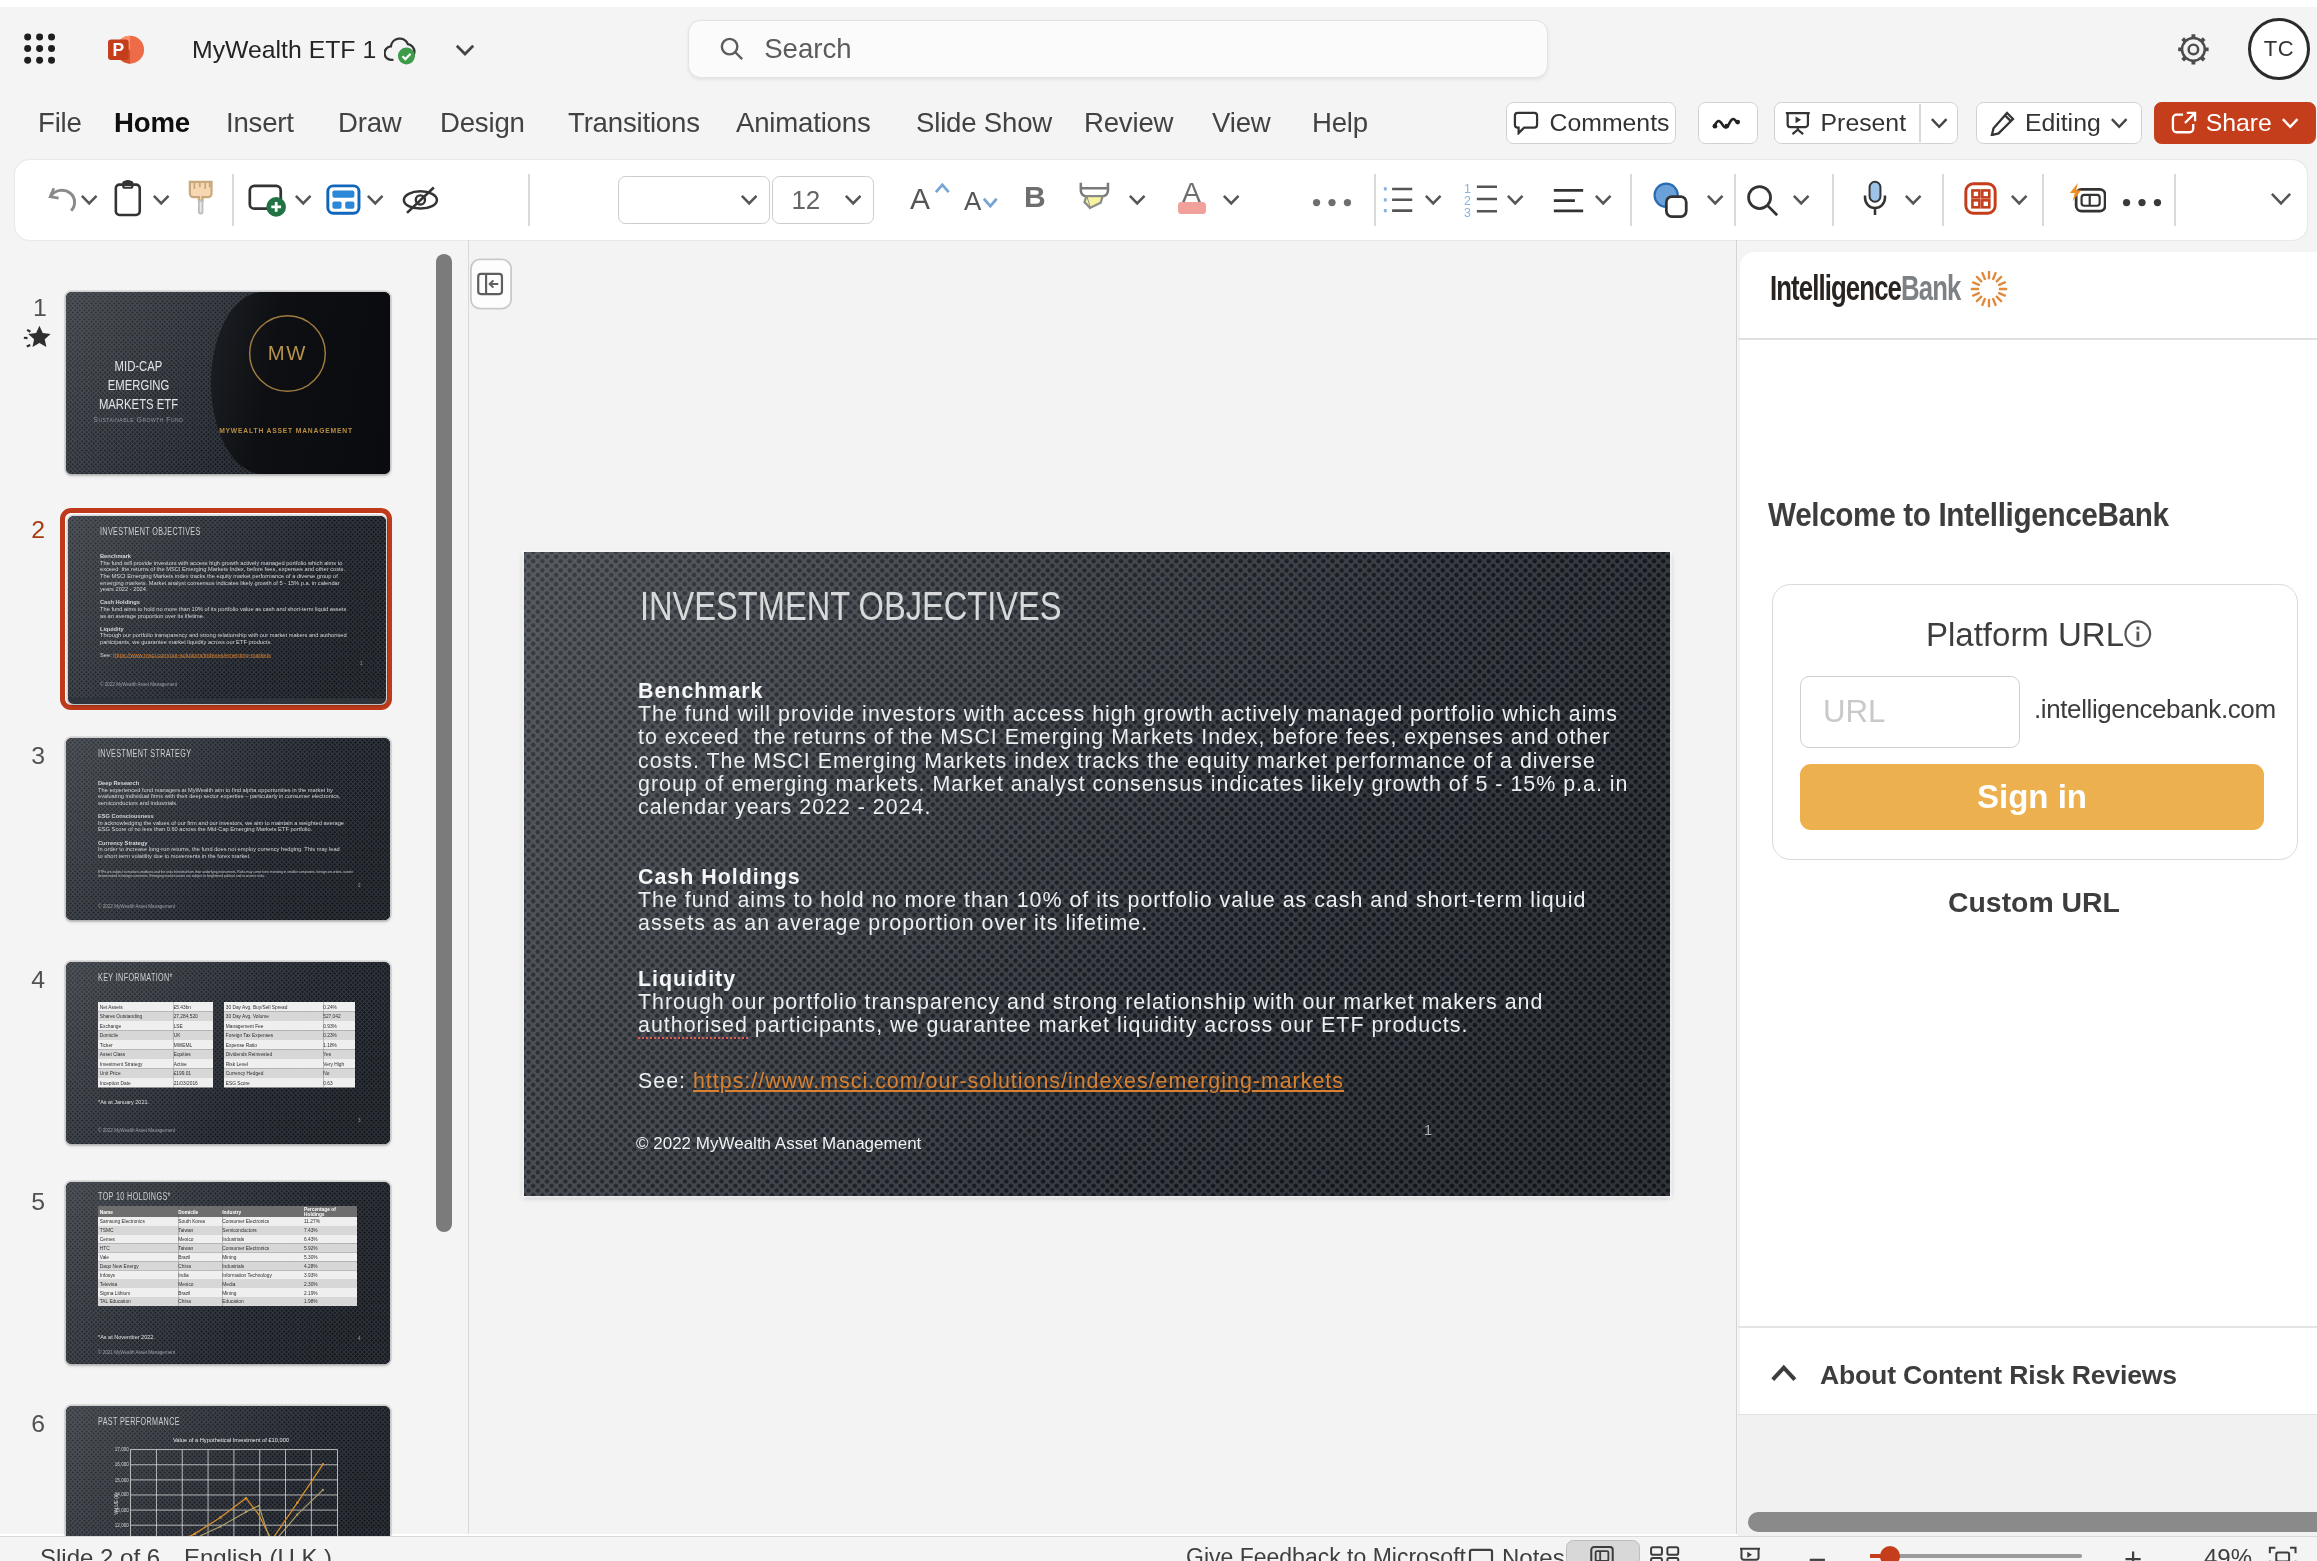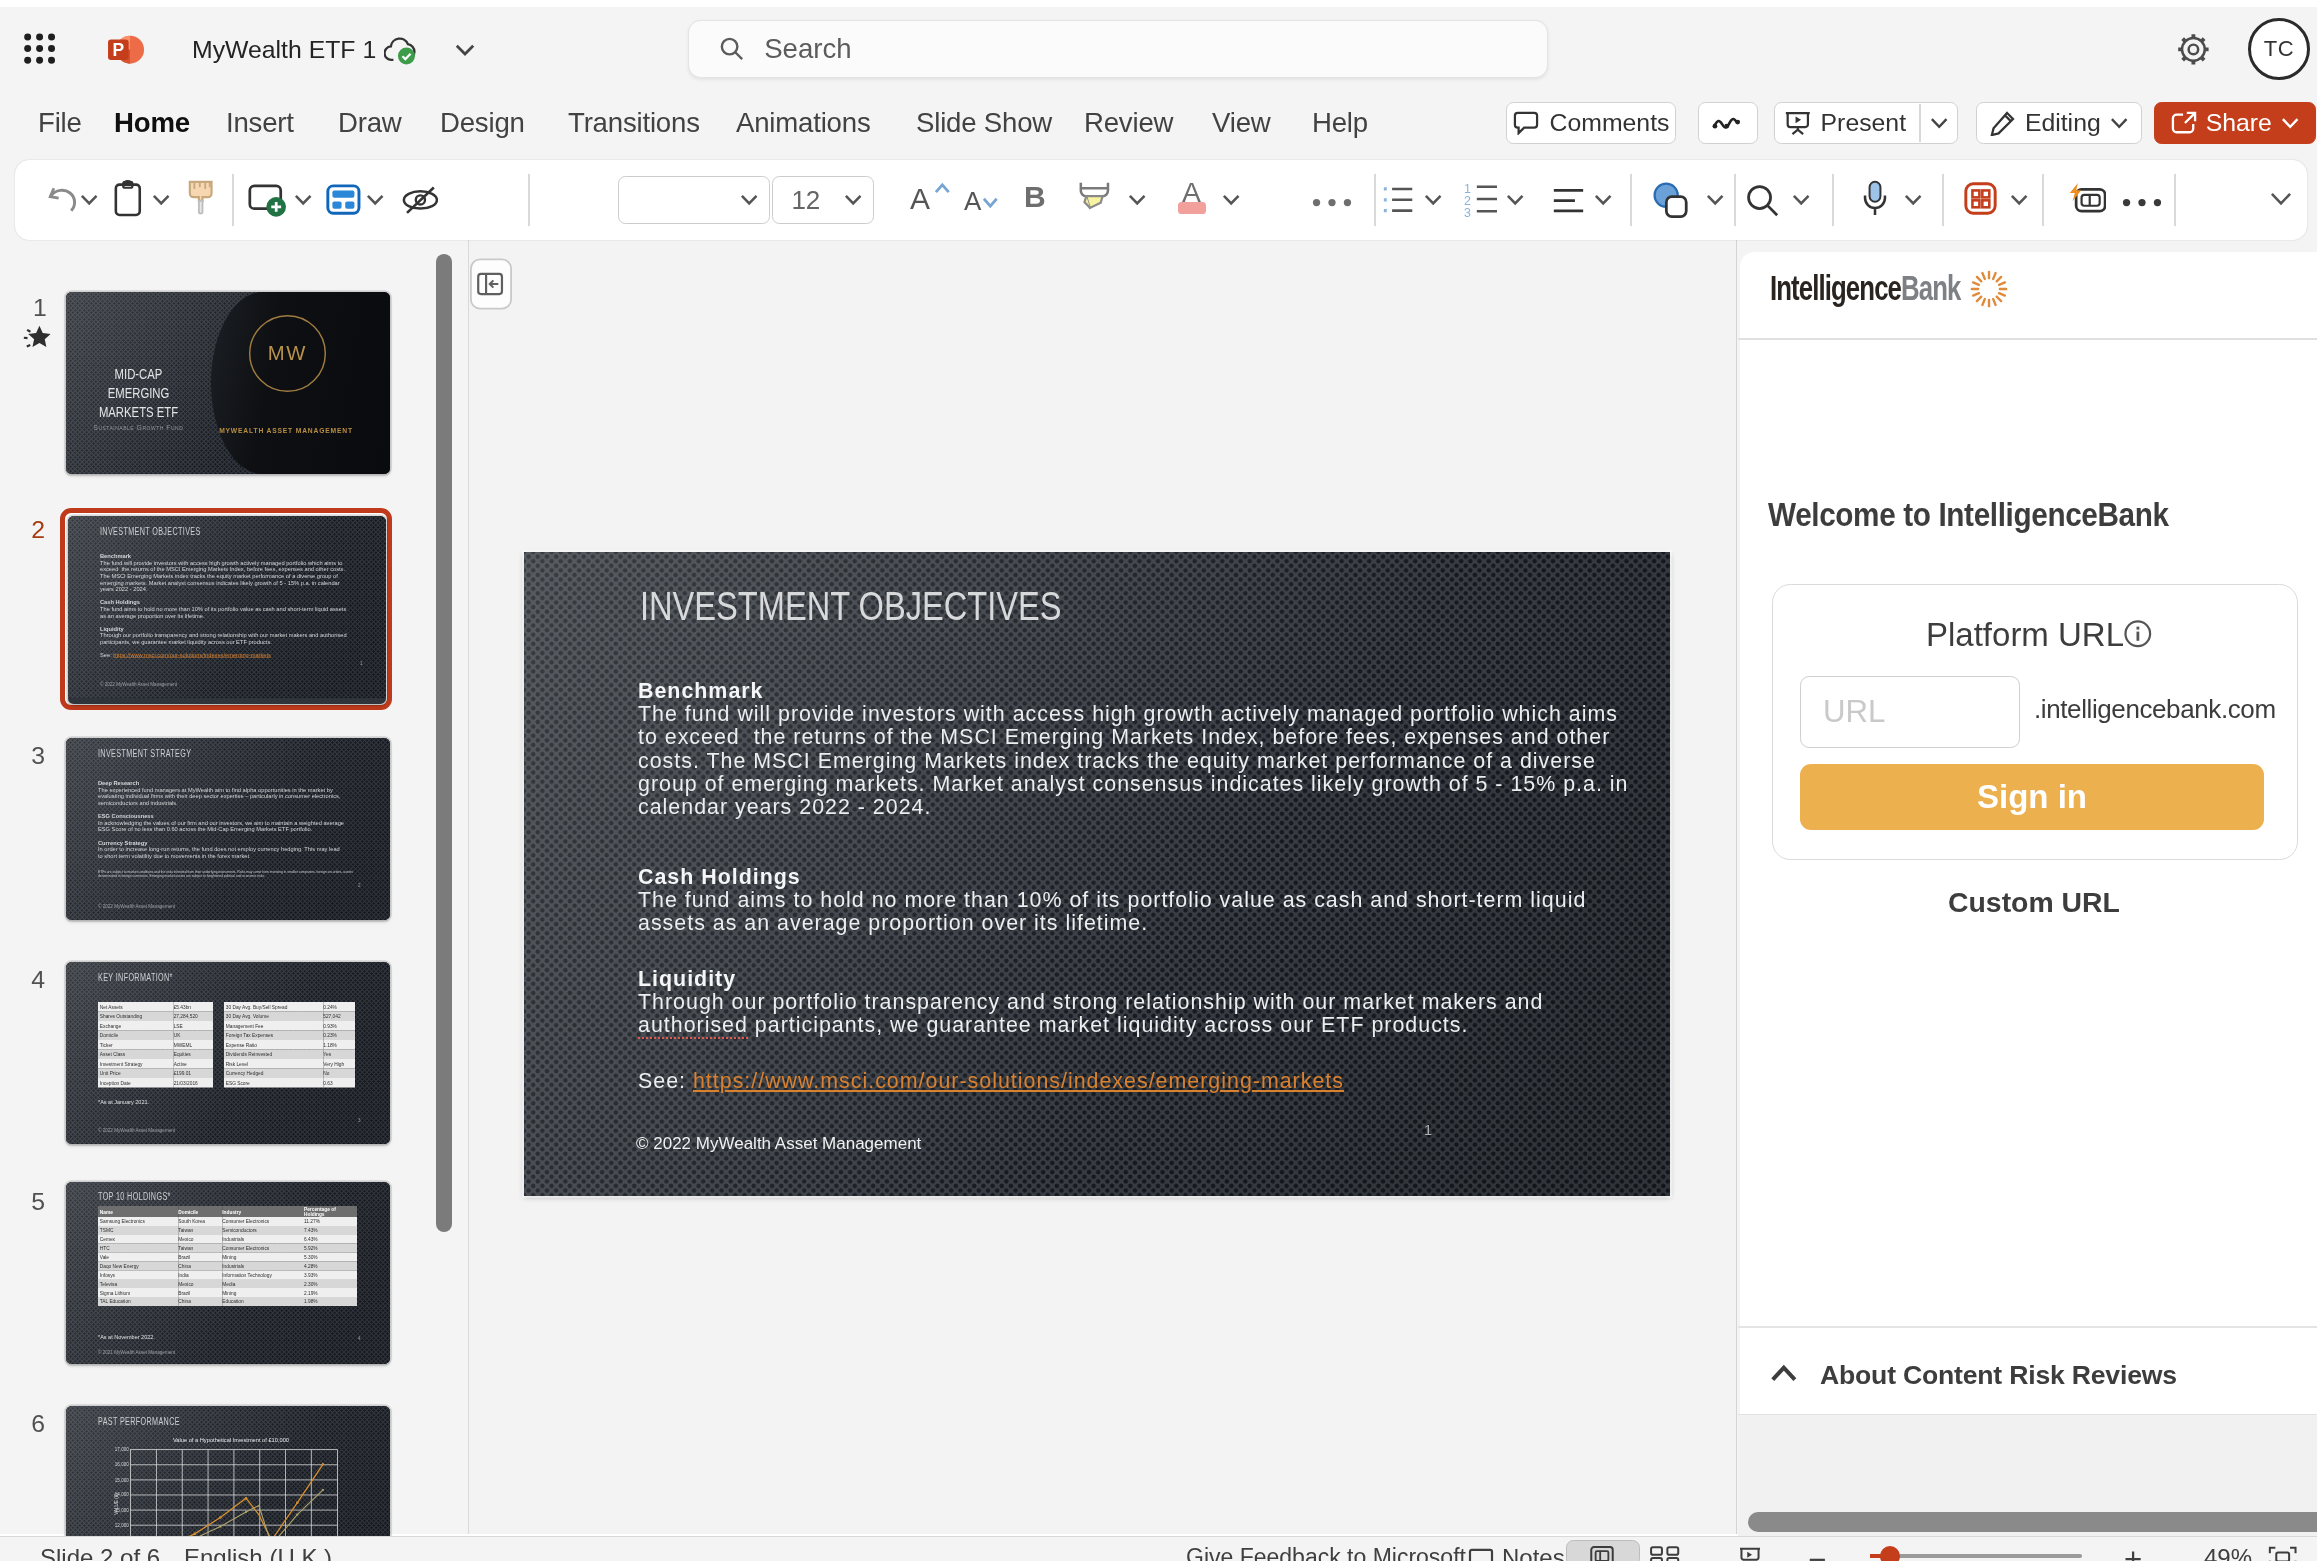"MID-CAP EMERGING MARKETS ETF" div.abs { top: 12px -> 4px }
